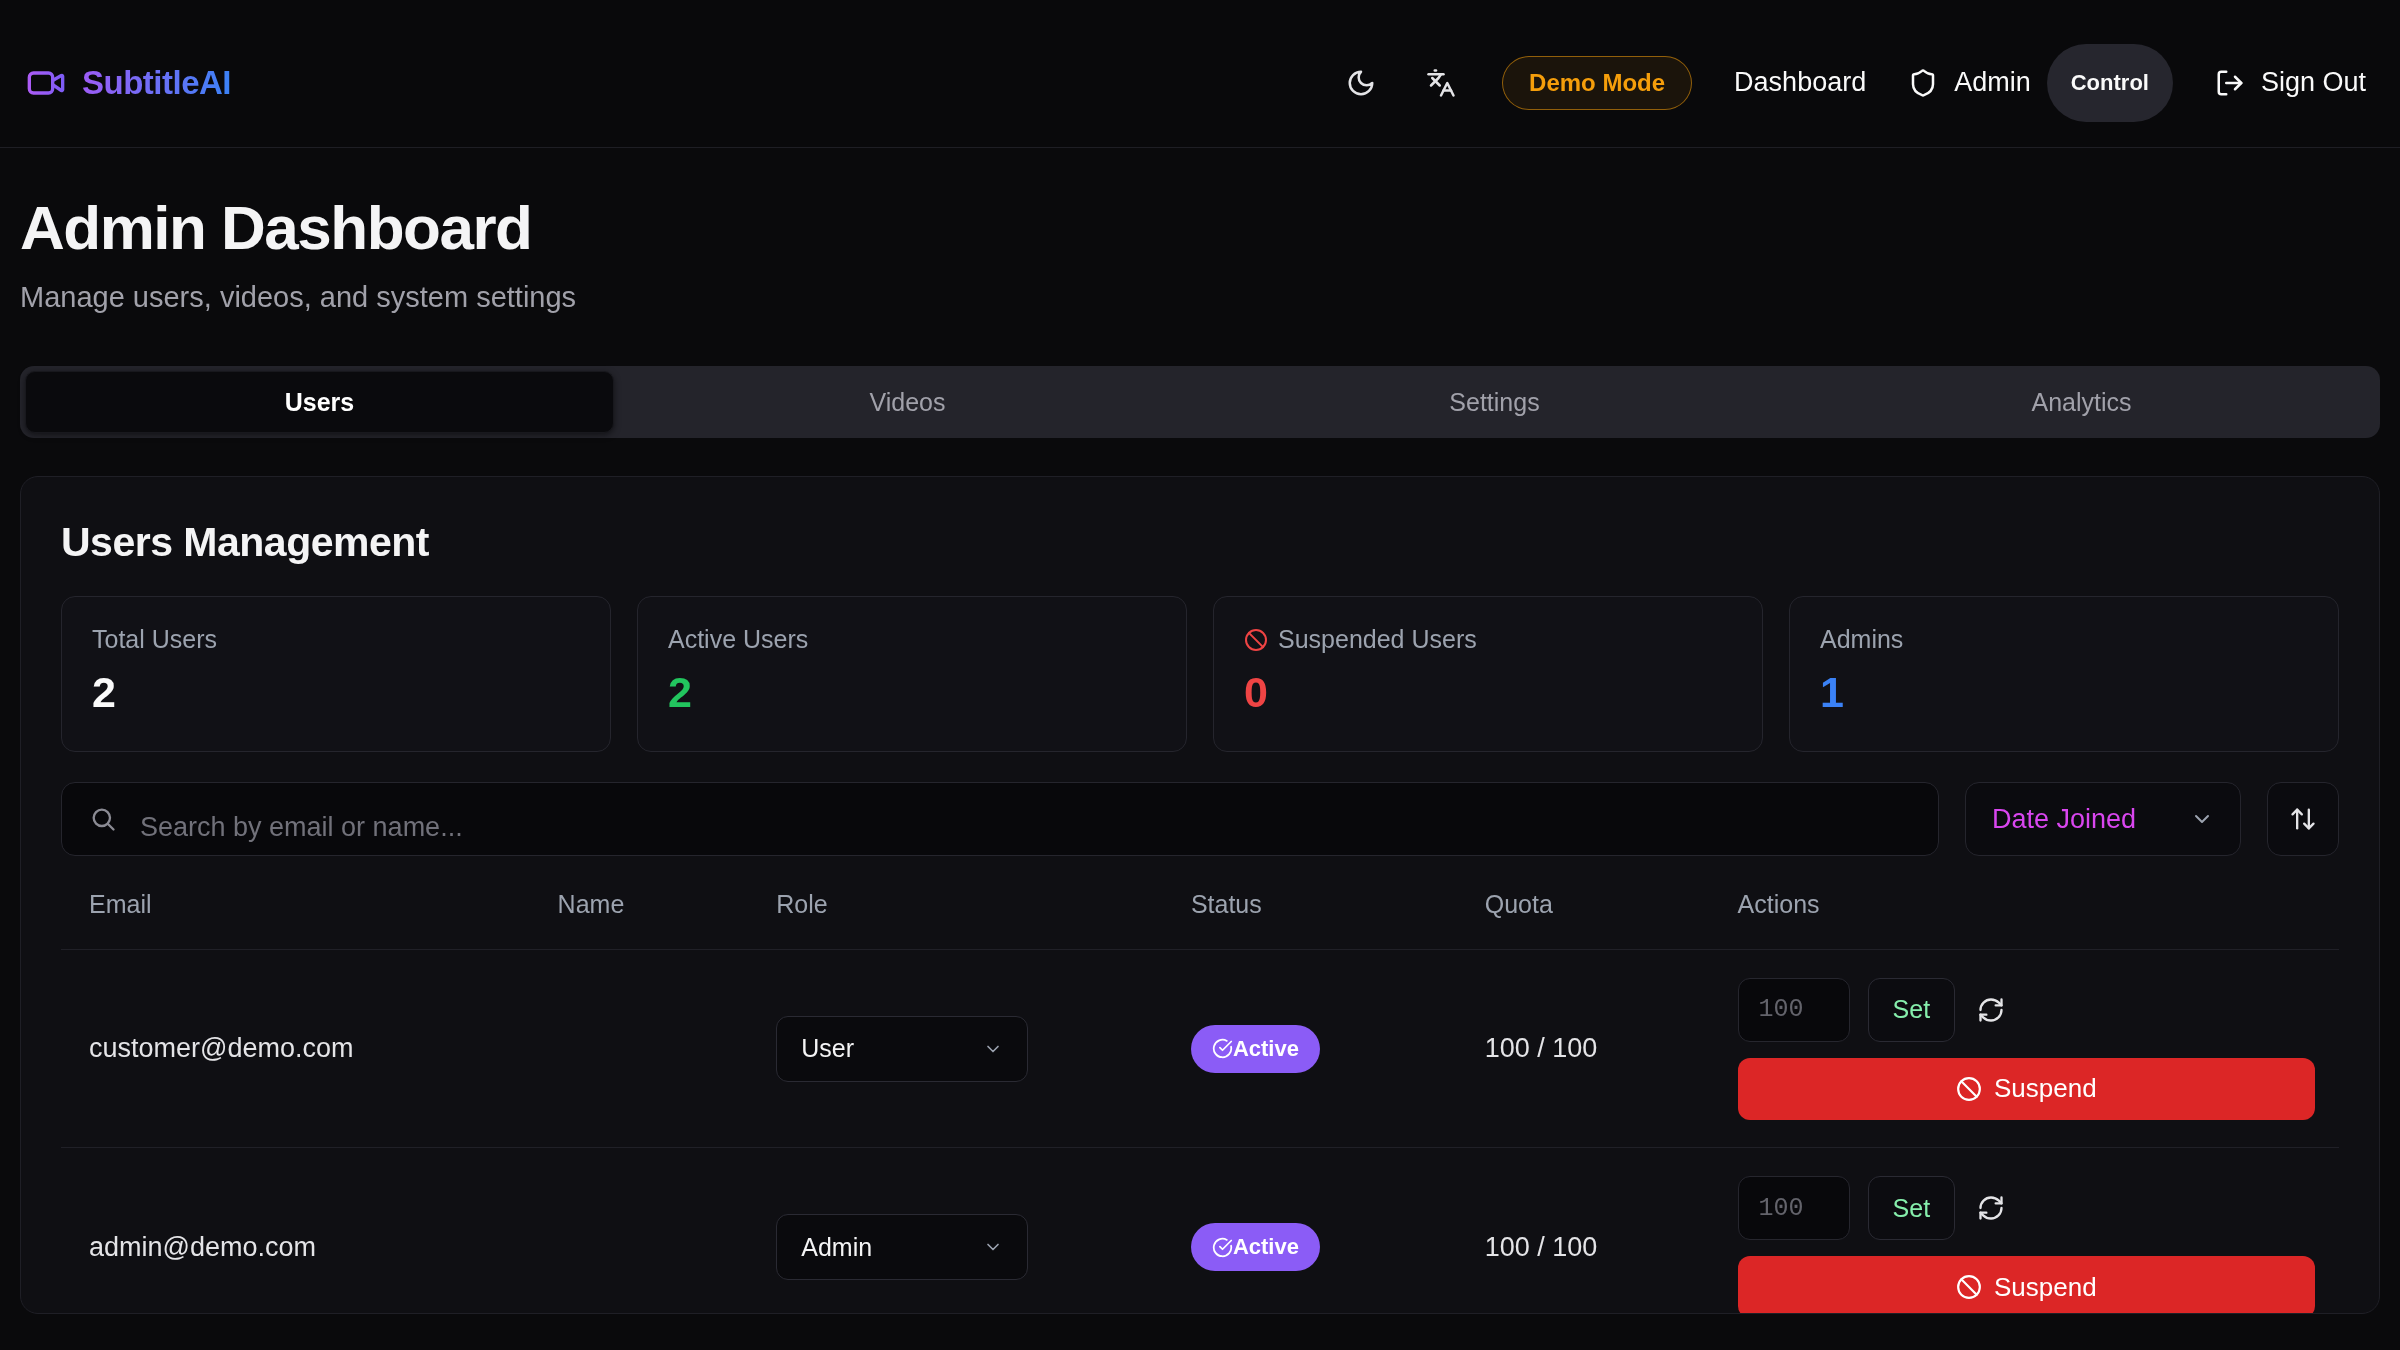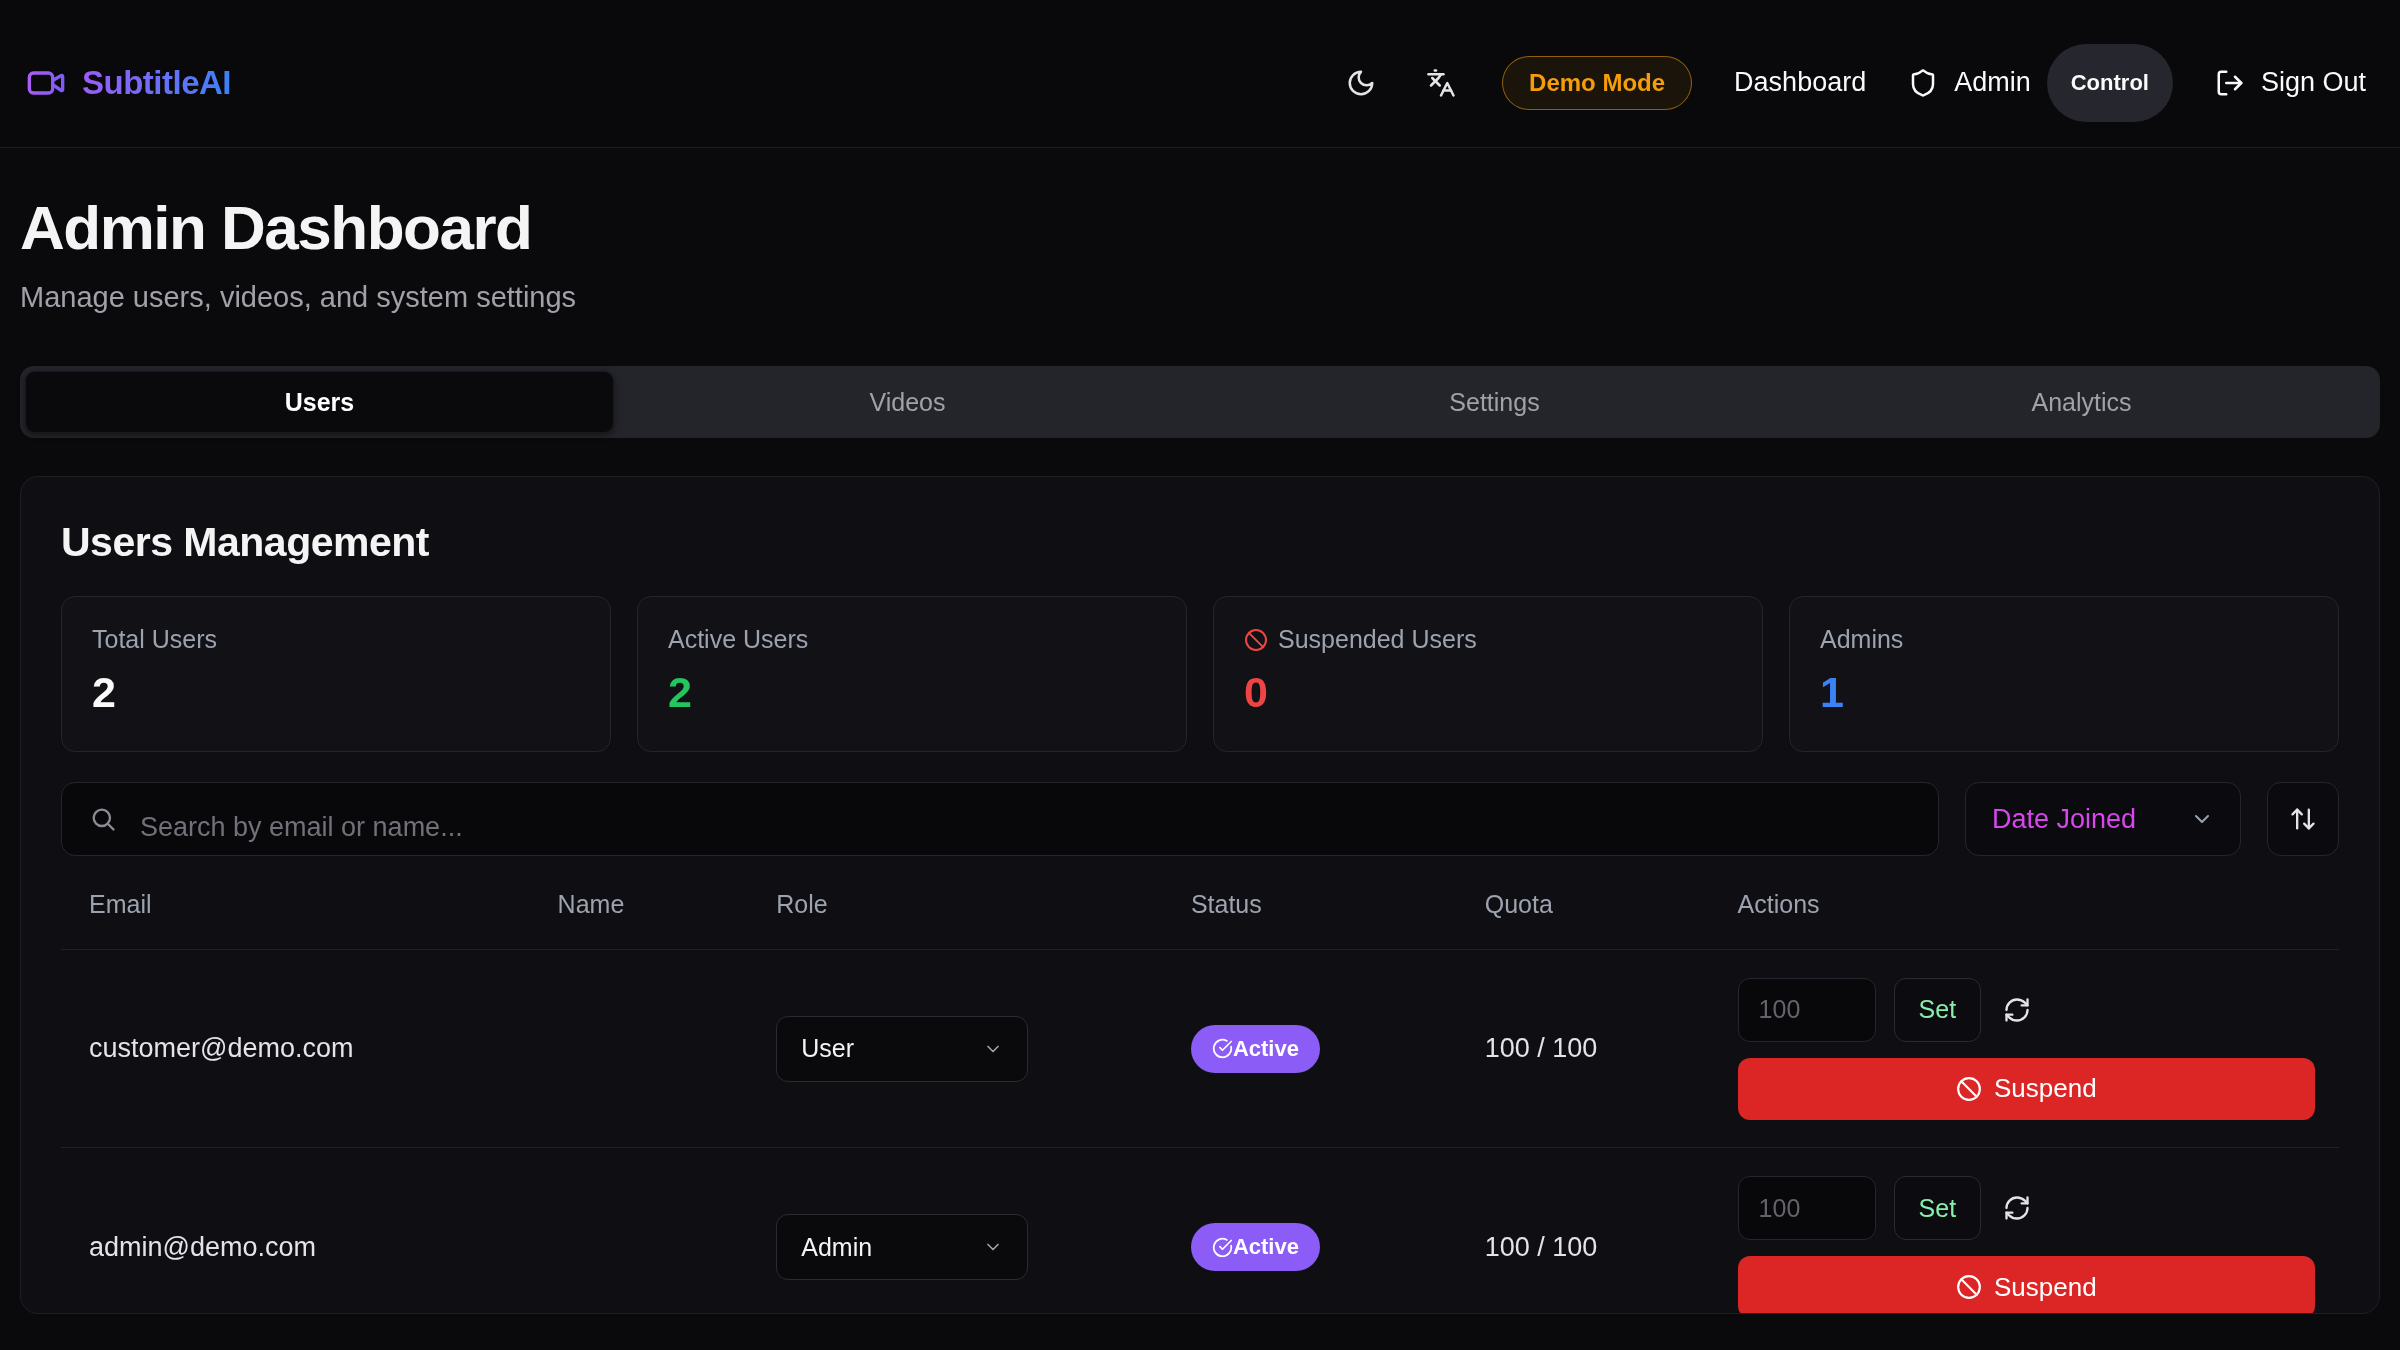"100" .quota-input { font-family: Liberation Sans, sans-serif -> Liberation Mono, monospace; width: 138px -> 112px }
